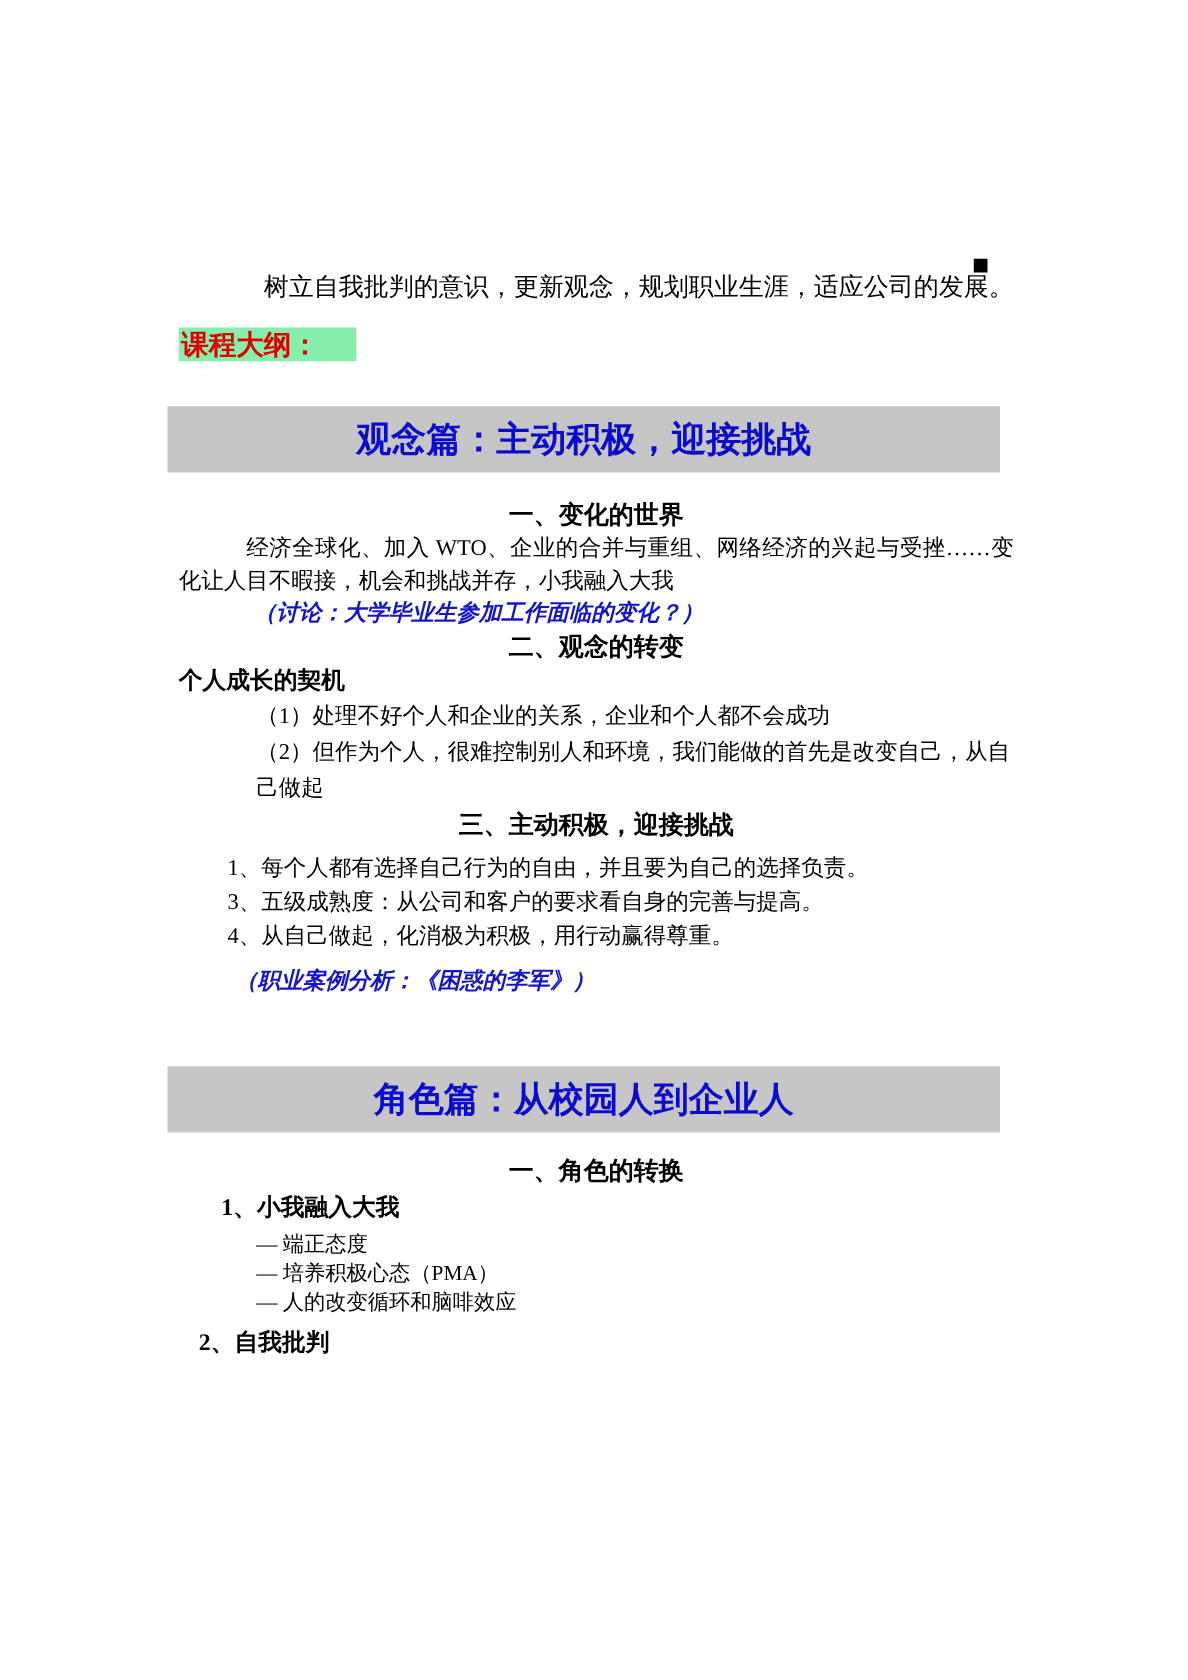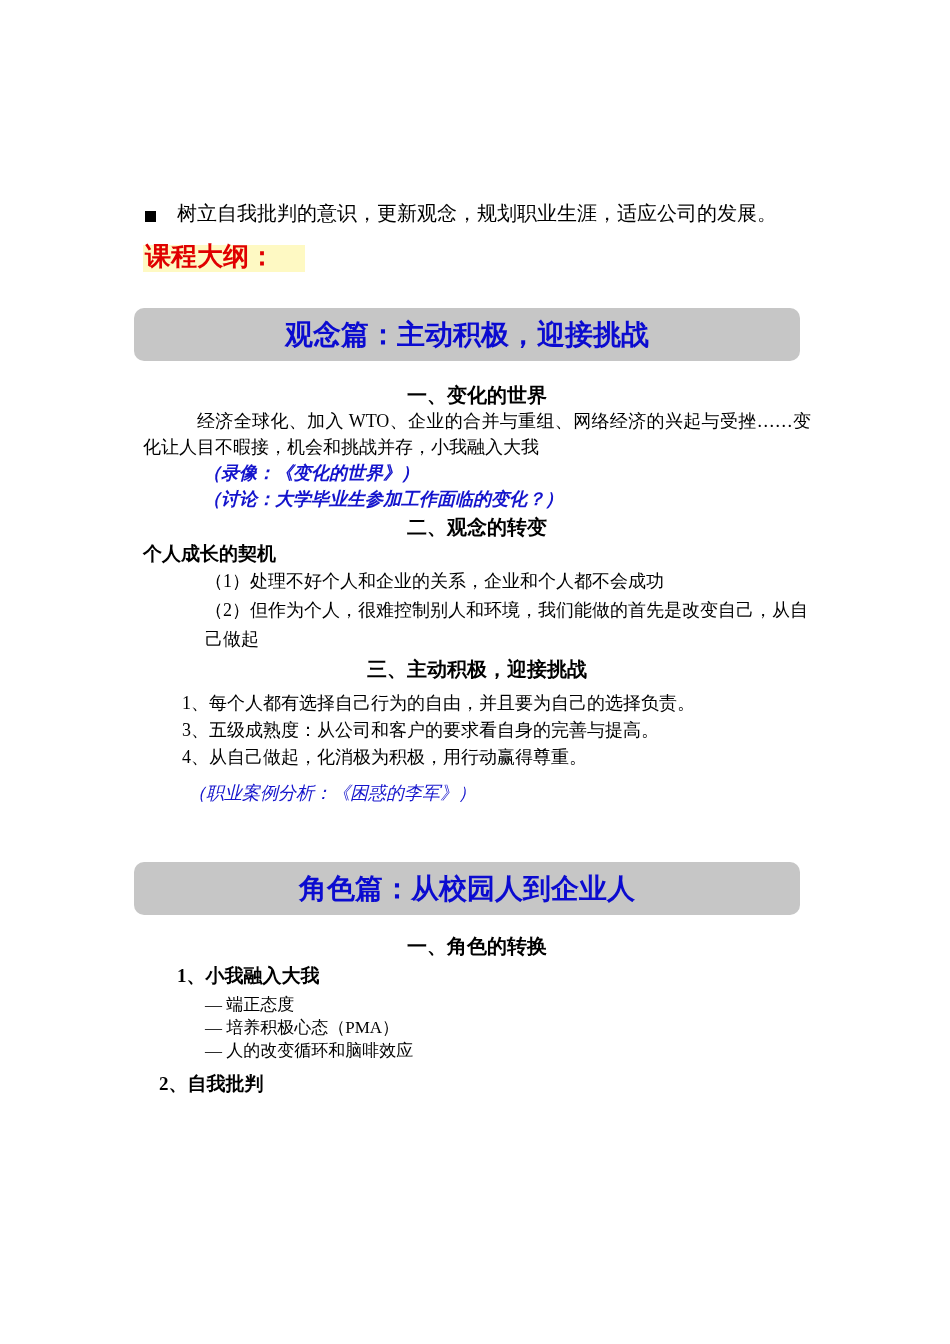"树立自我批判的意识，更新观念，规划职业生涯，适应公司的发展。" .top-bullet { align-items: center -> flex-end; flex-direction: none -> column }
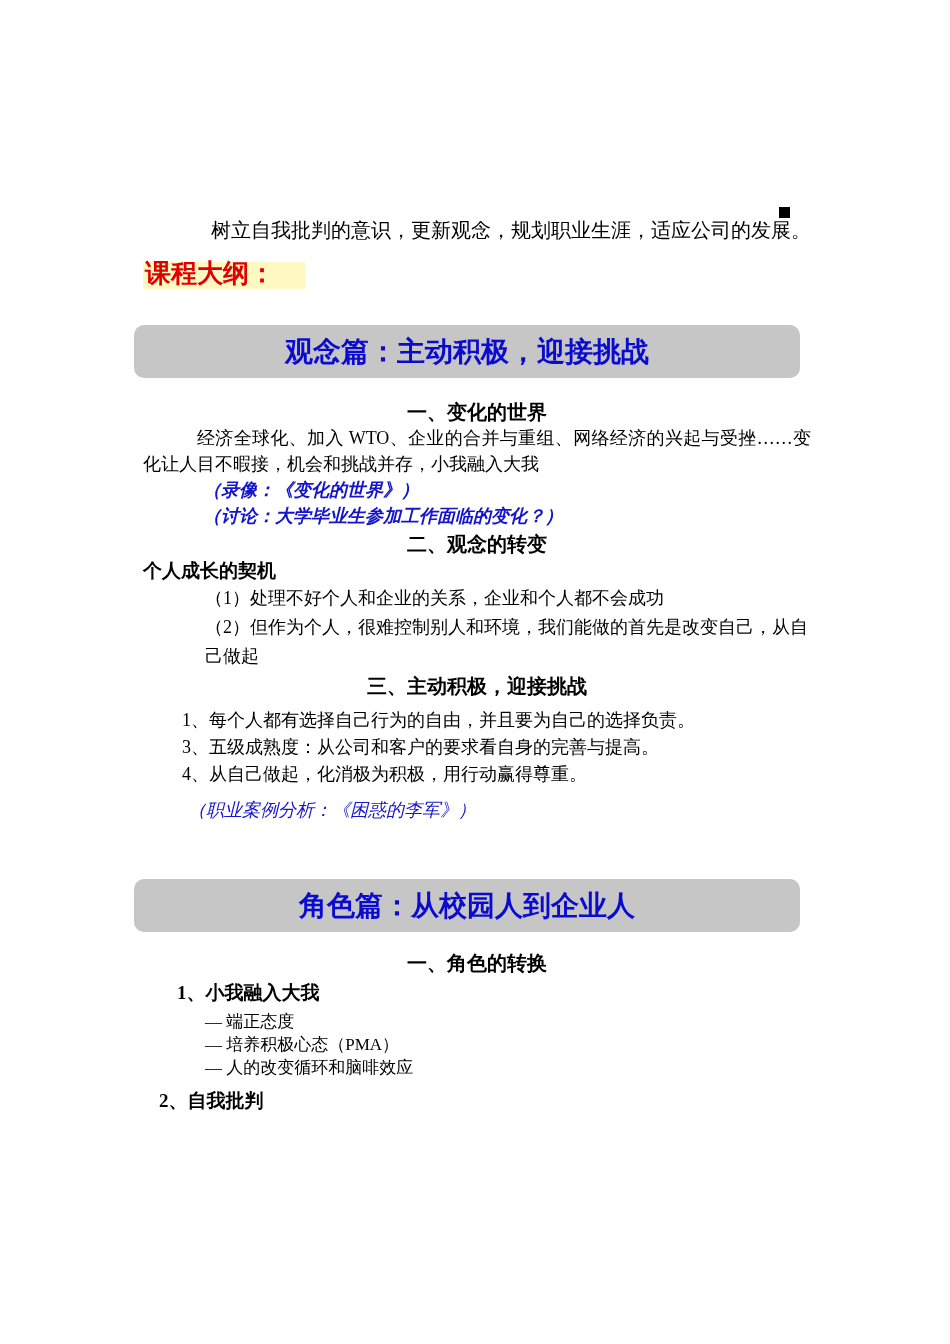"课程大纲：" .outline-label { background: #fef9c3 -> #86efac; font-family: Liberation Mono, monospace -> Liberation Serif, serif; font-size: 26px -> 22px }
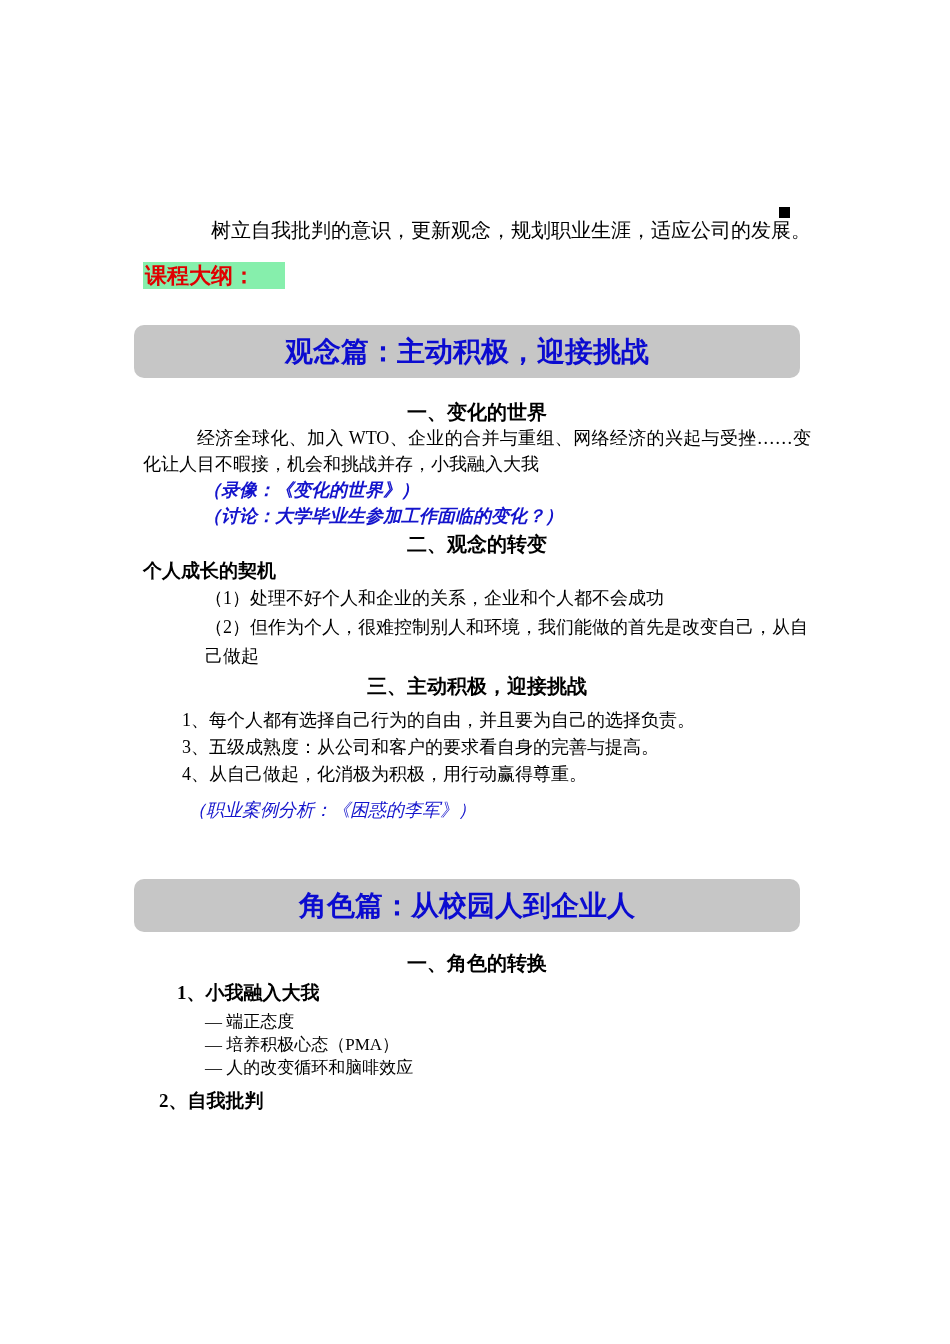"观念篇：主动积极，迎接挑战" .banner { border-radius: 10px -> none }
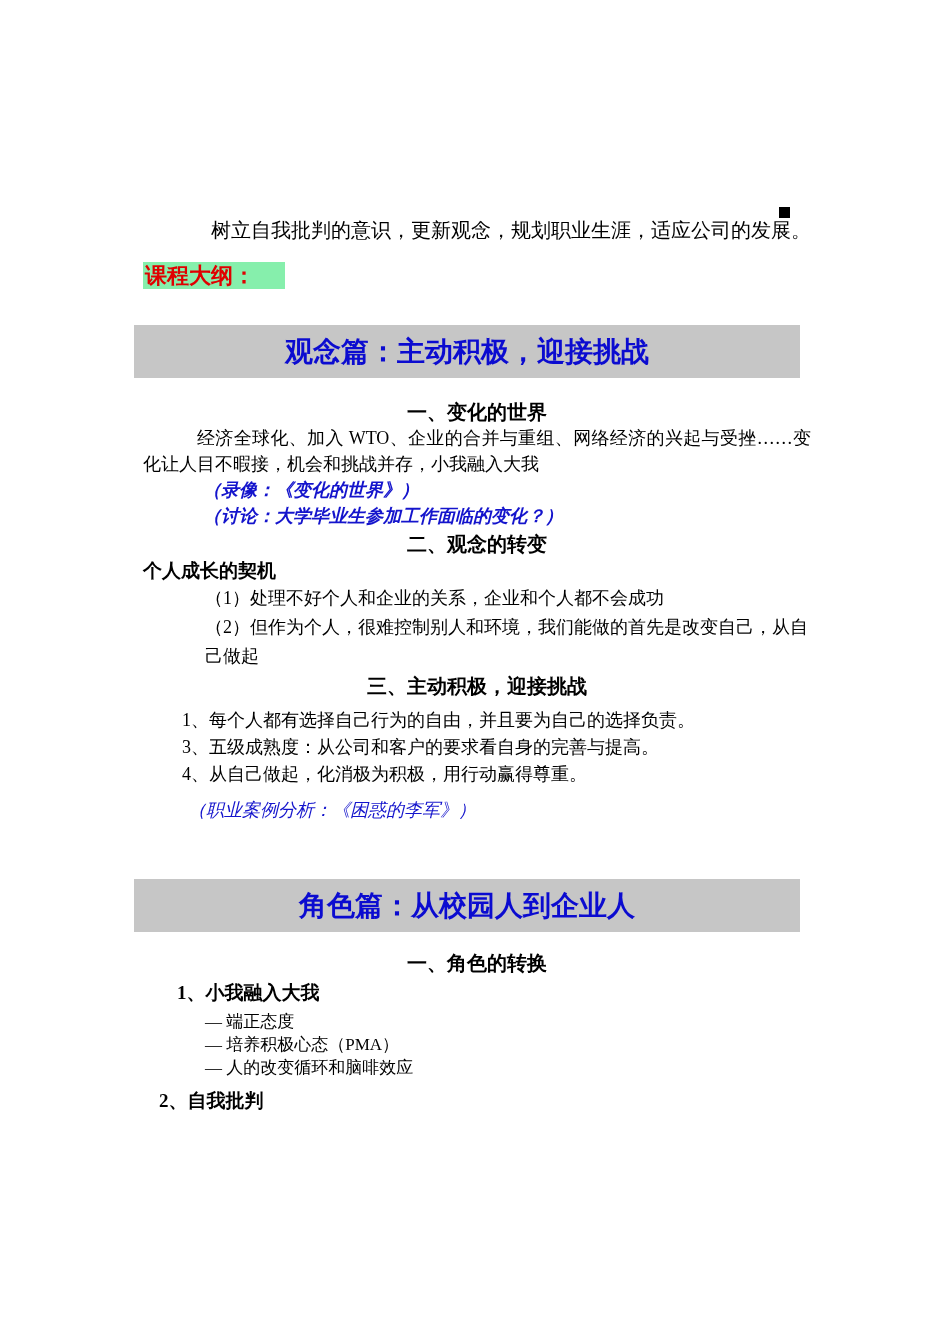"（录像：《变化的世界》）" div.note { html: <div>（录像：《变化的世界》）</div> -> none }
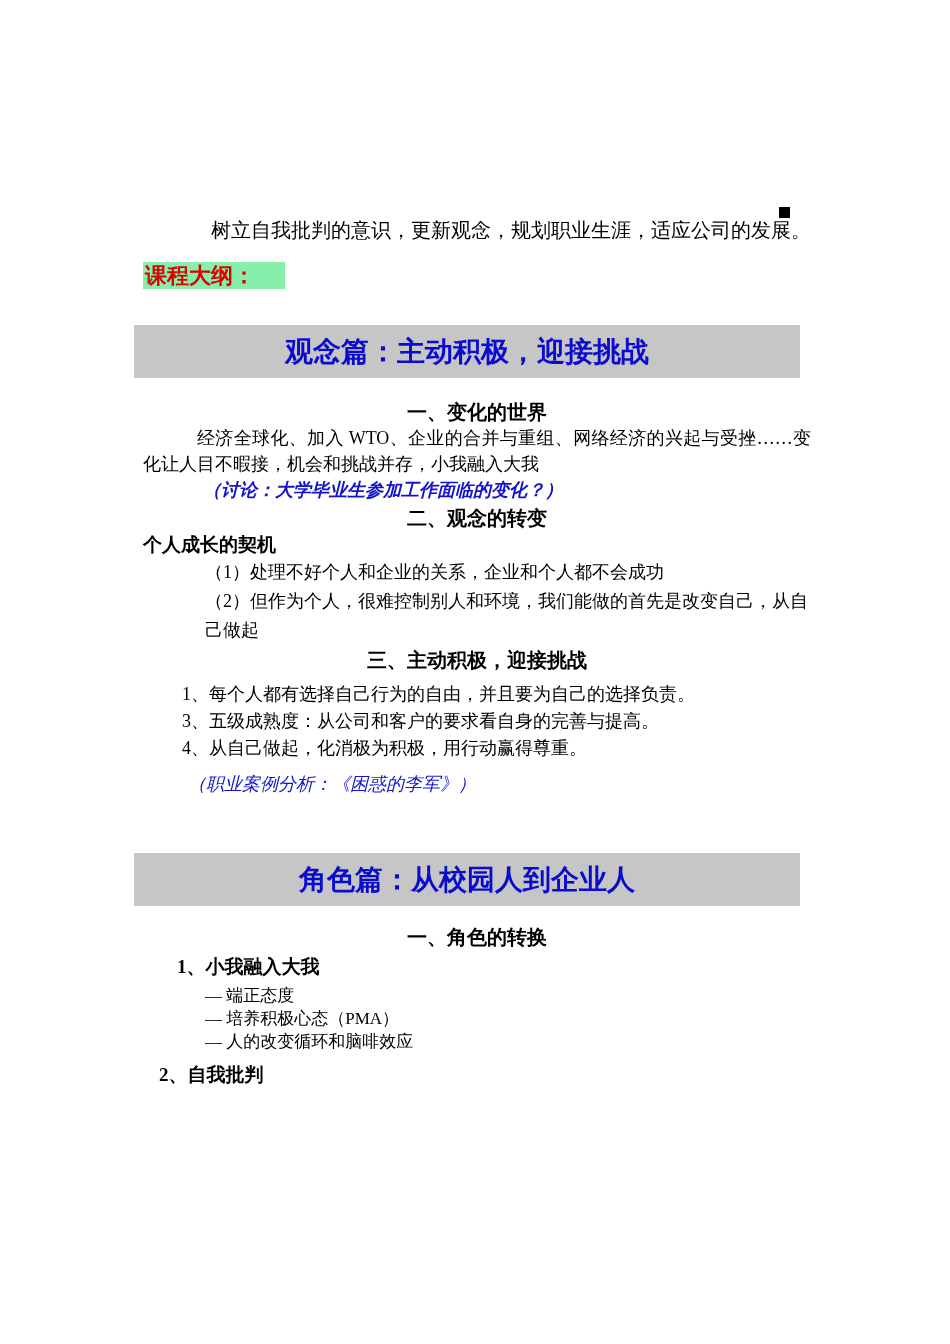"（职业案例分析：《困惑的李军》）" .case-note { font-weight: normal -> bold }
